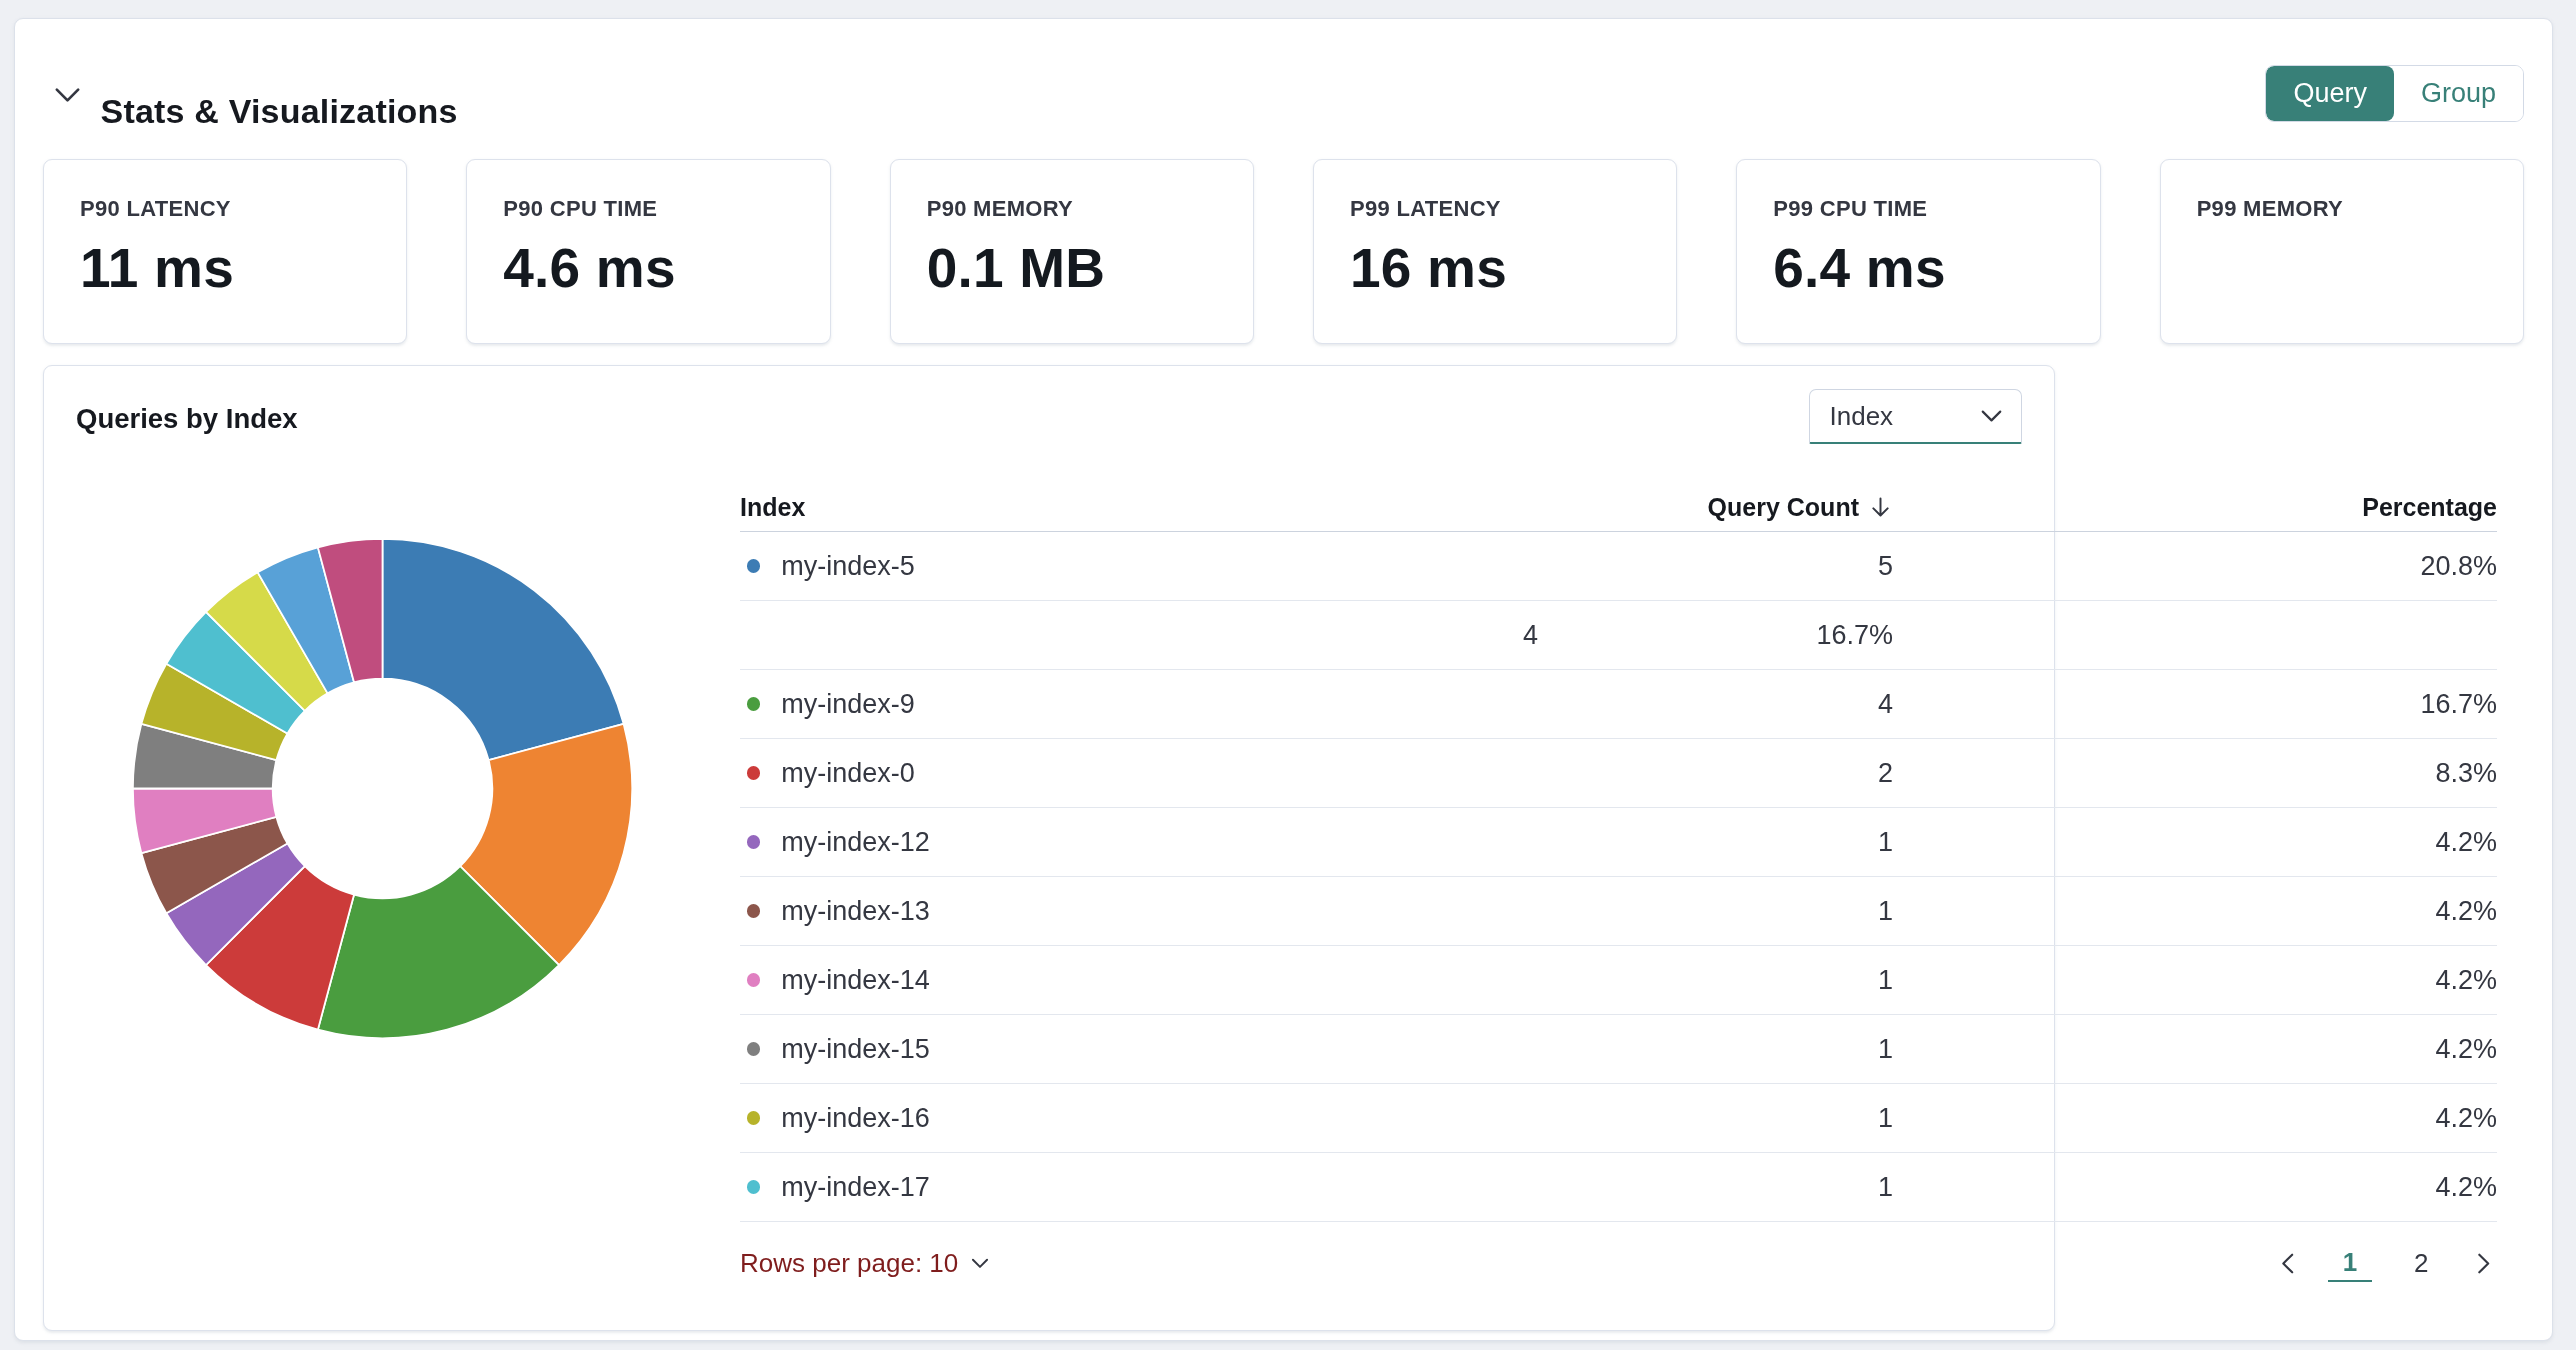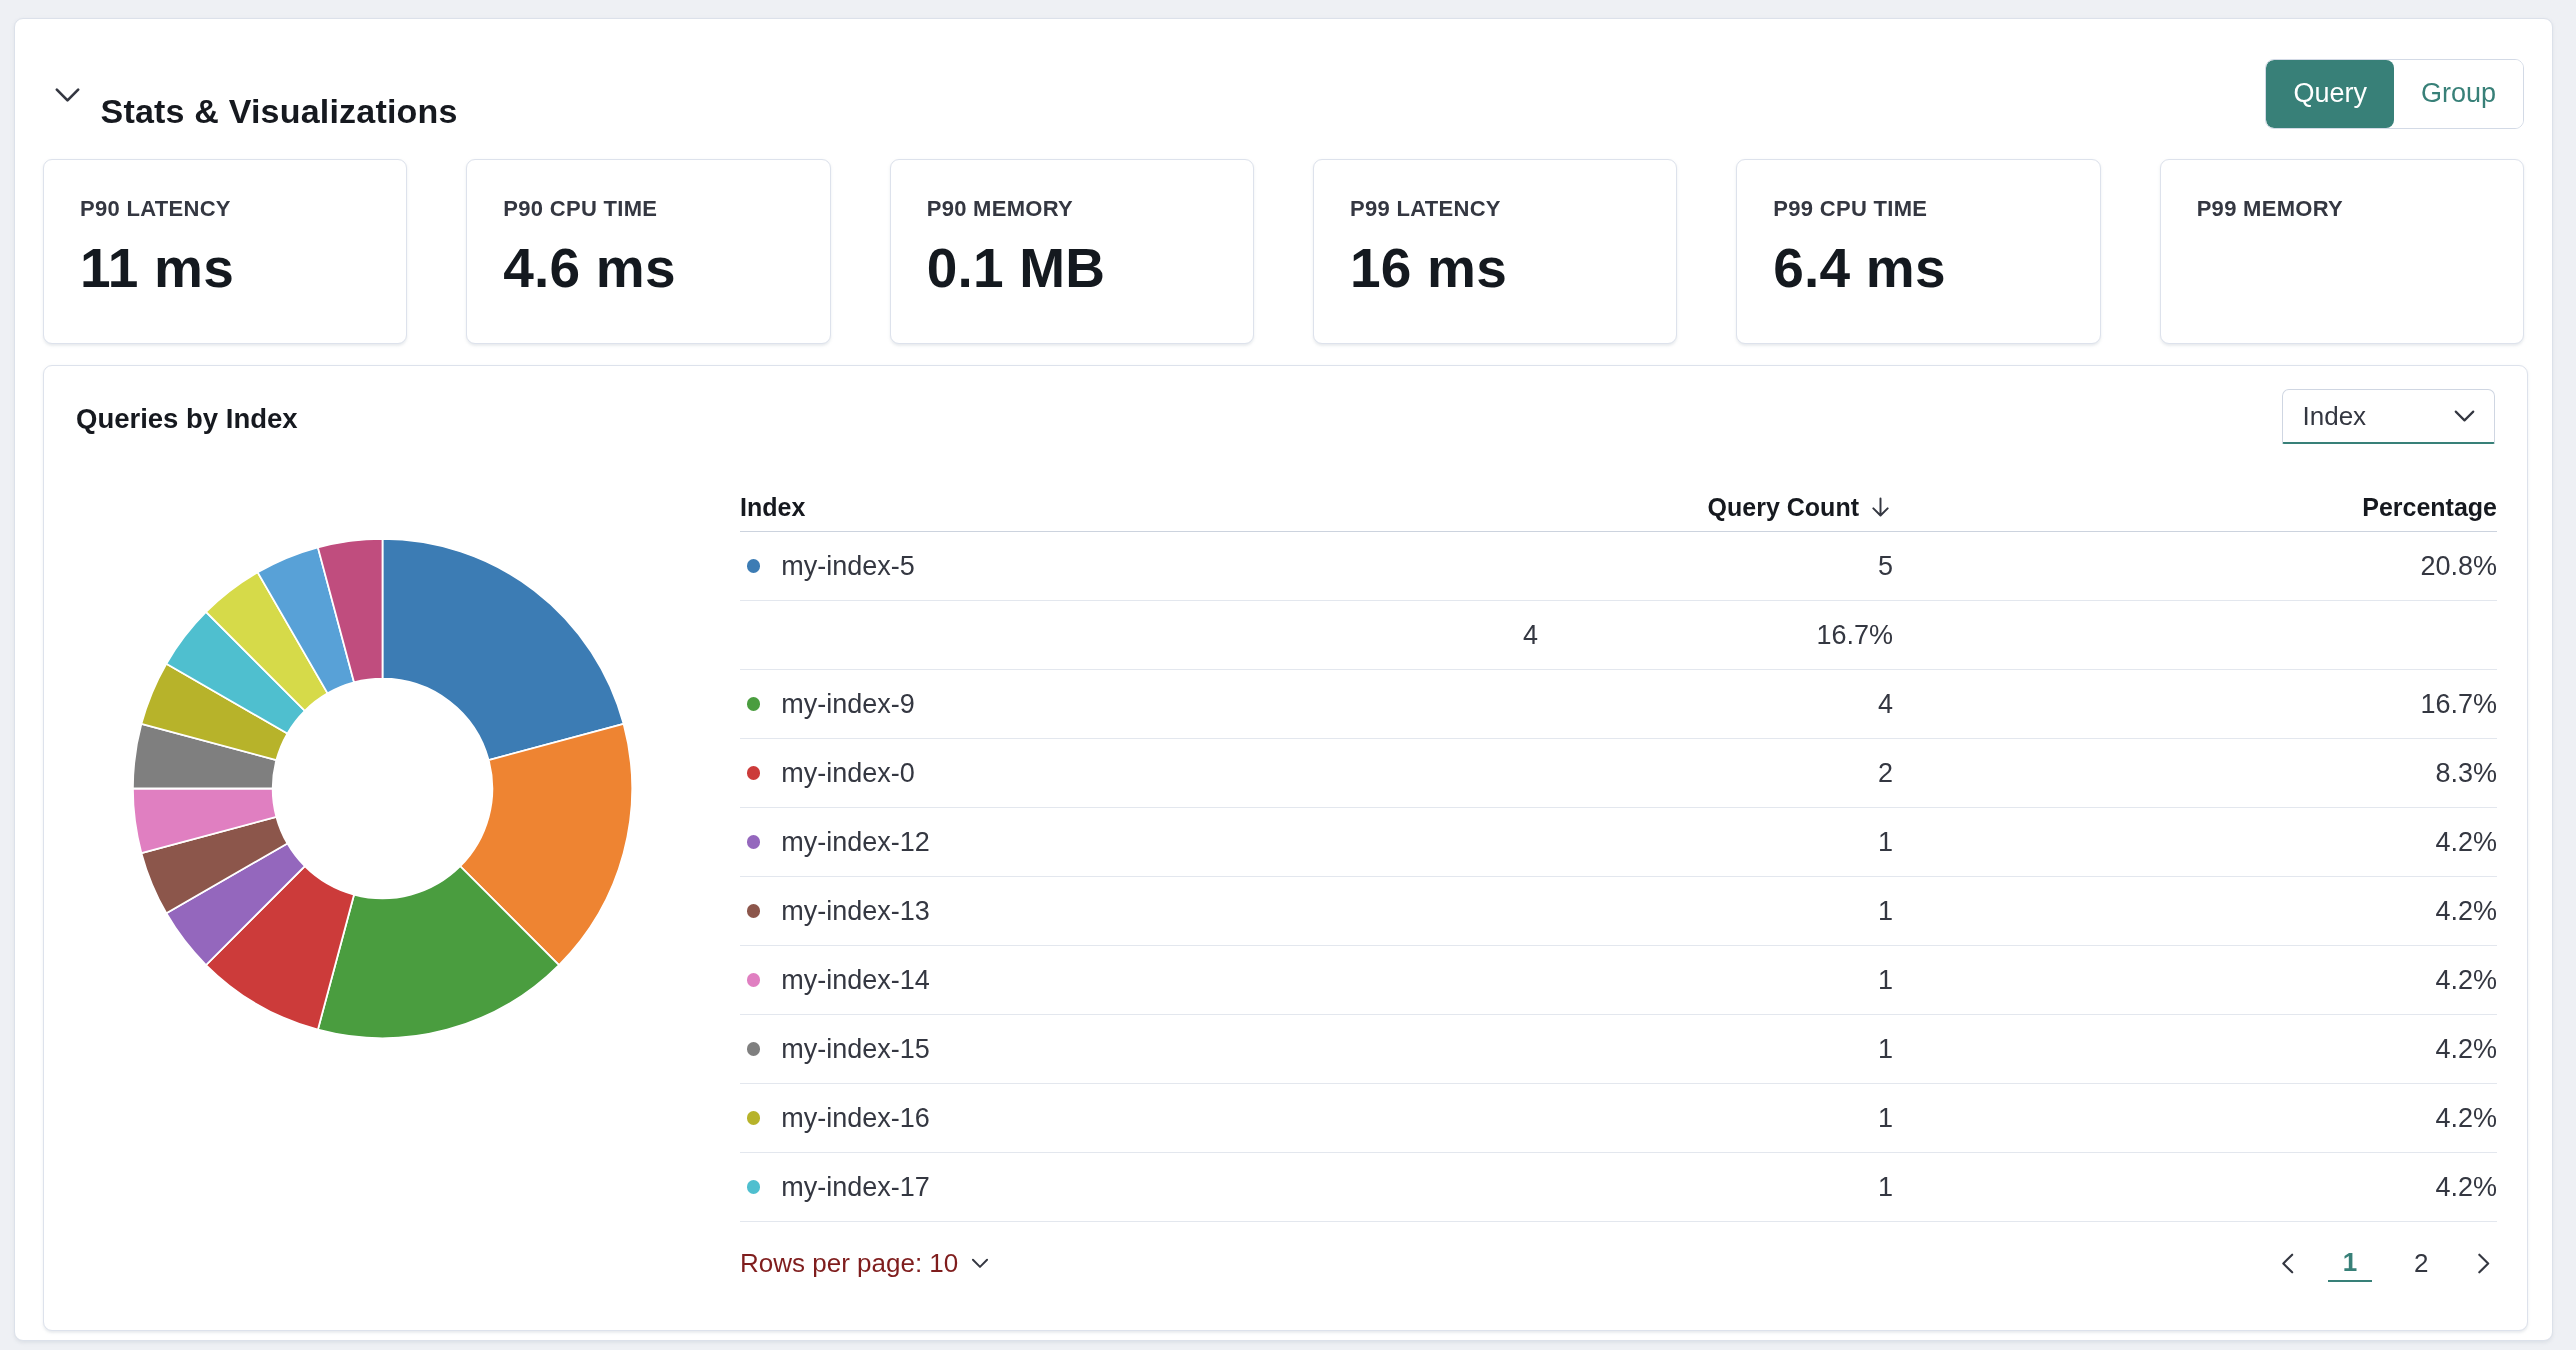"Query" .btn-group .btn { height: 68px -> 55px }
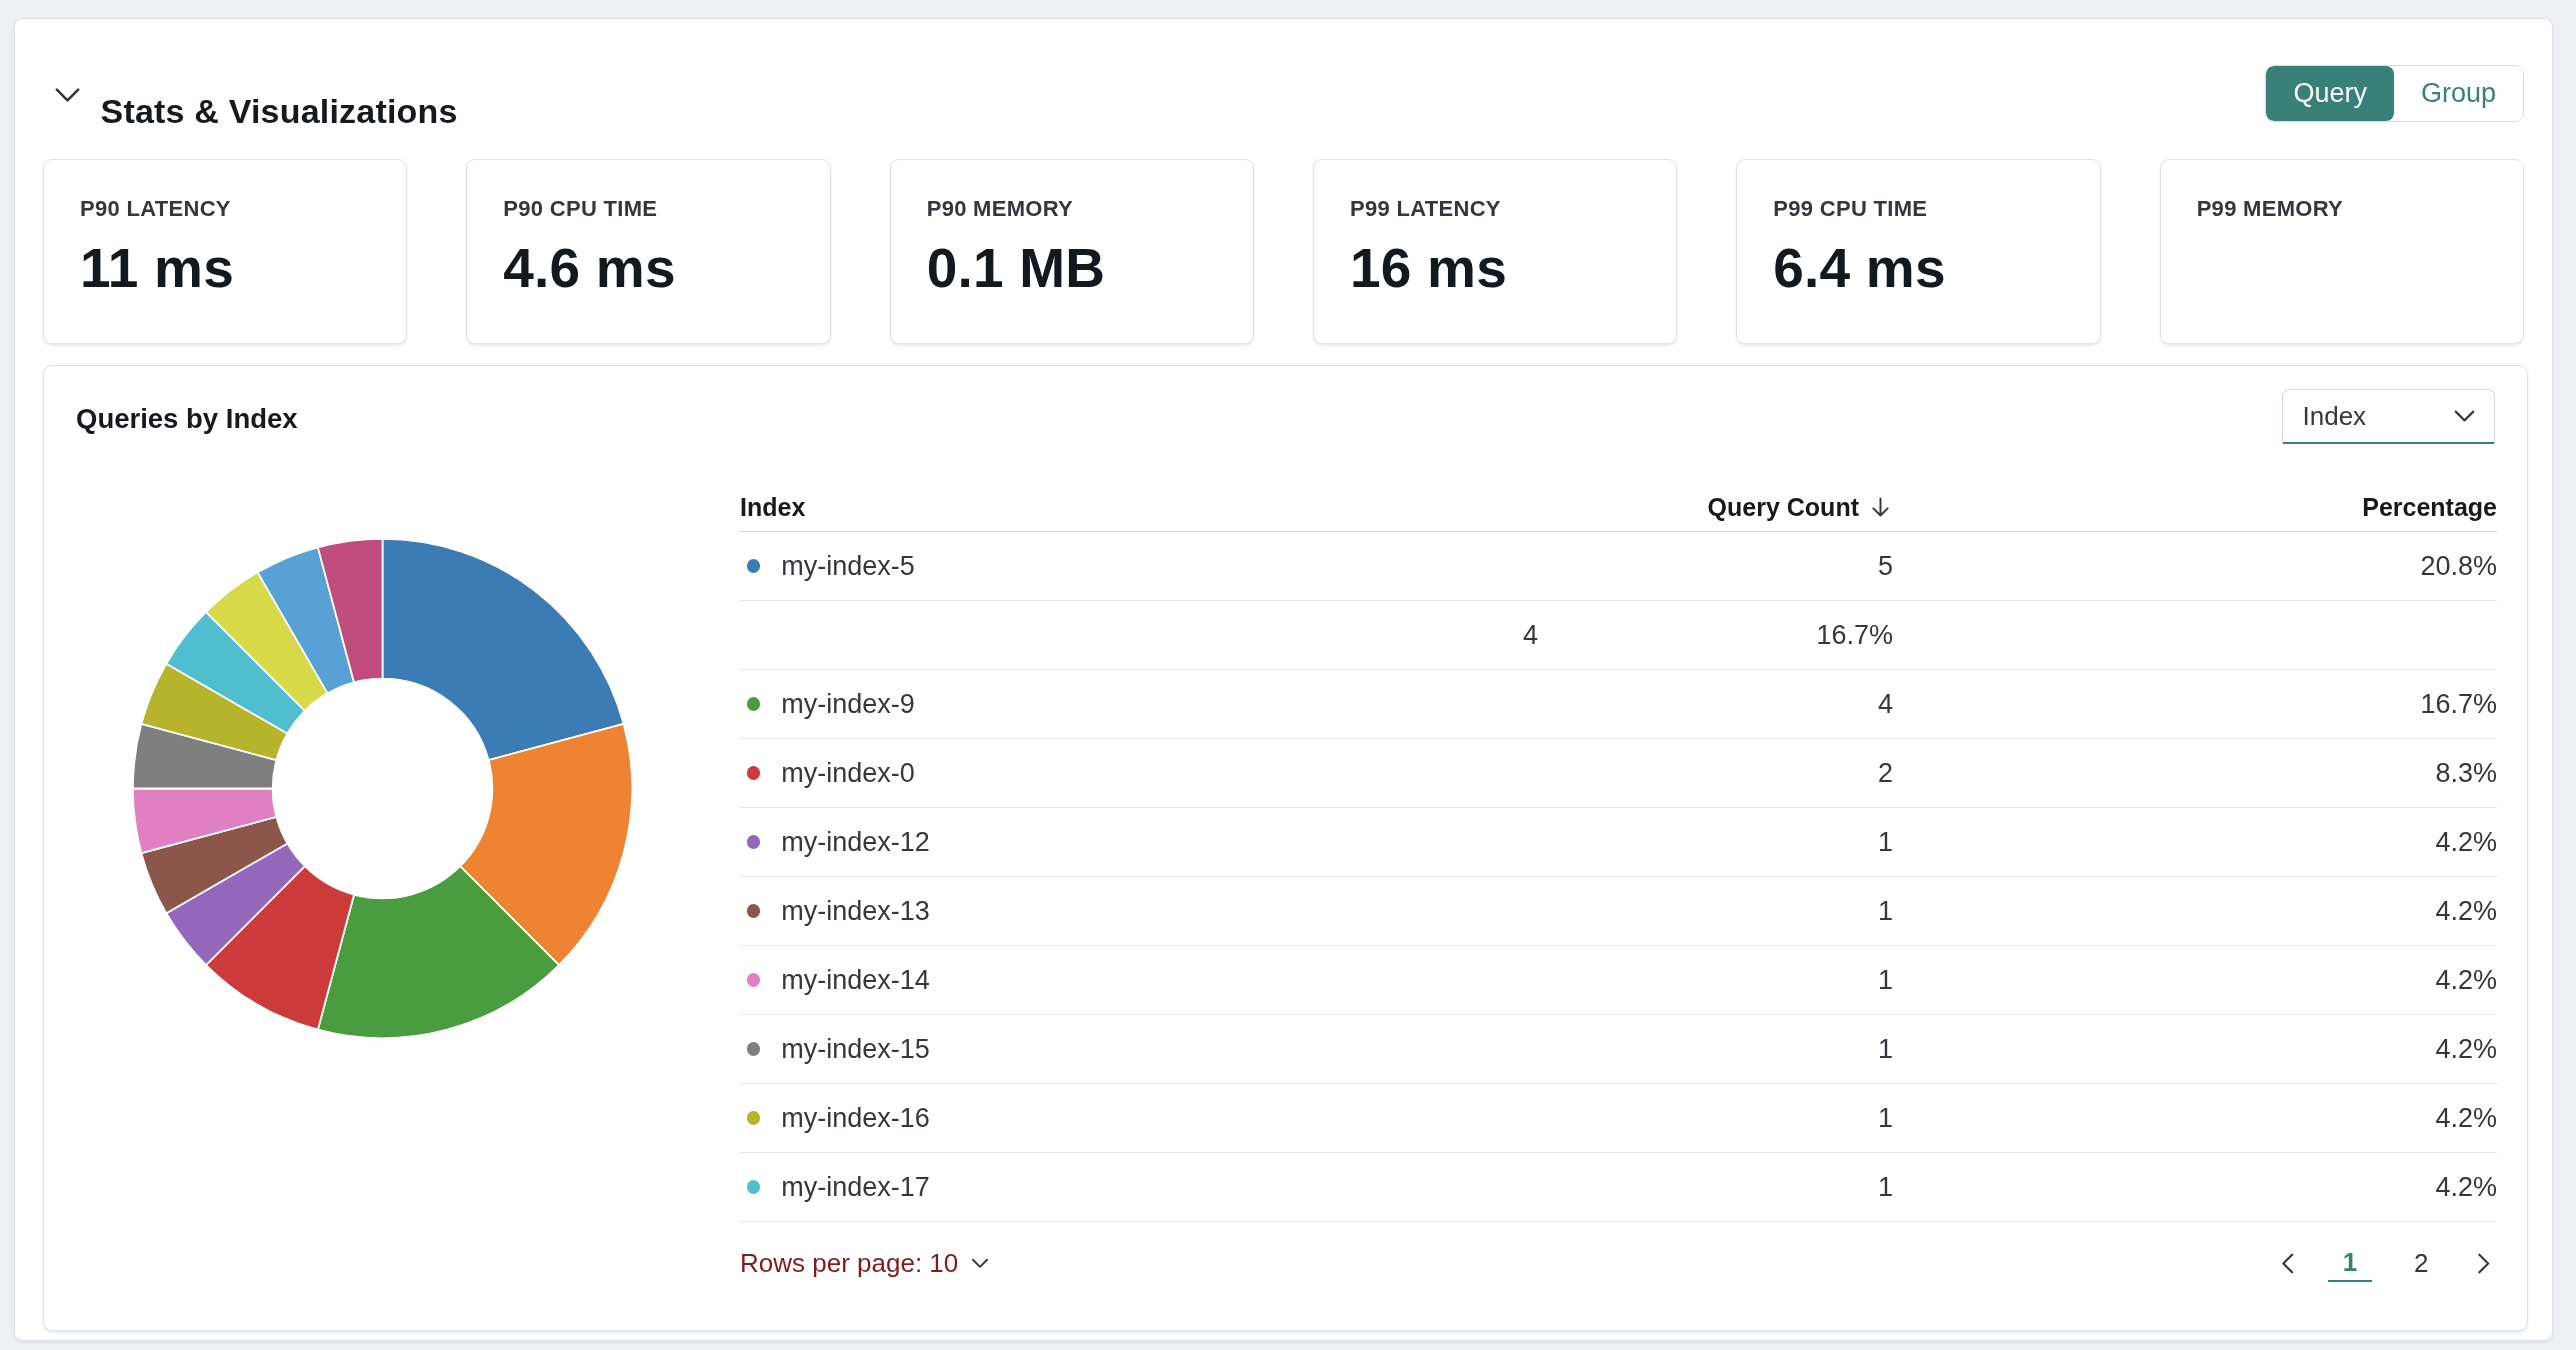"Queries by Index" .queries-panel { width: 2485px -> 2012px }
